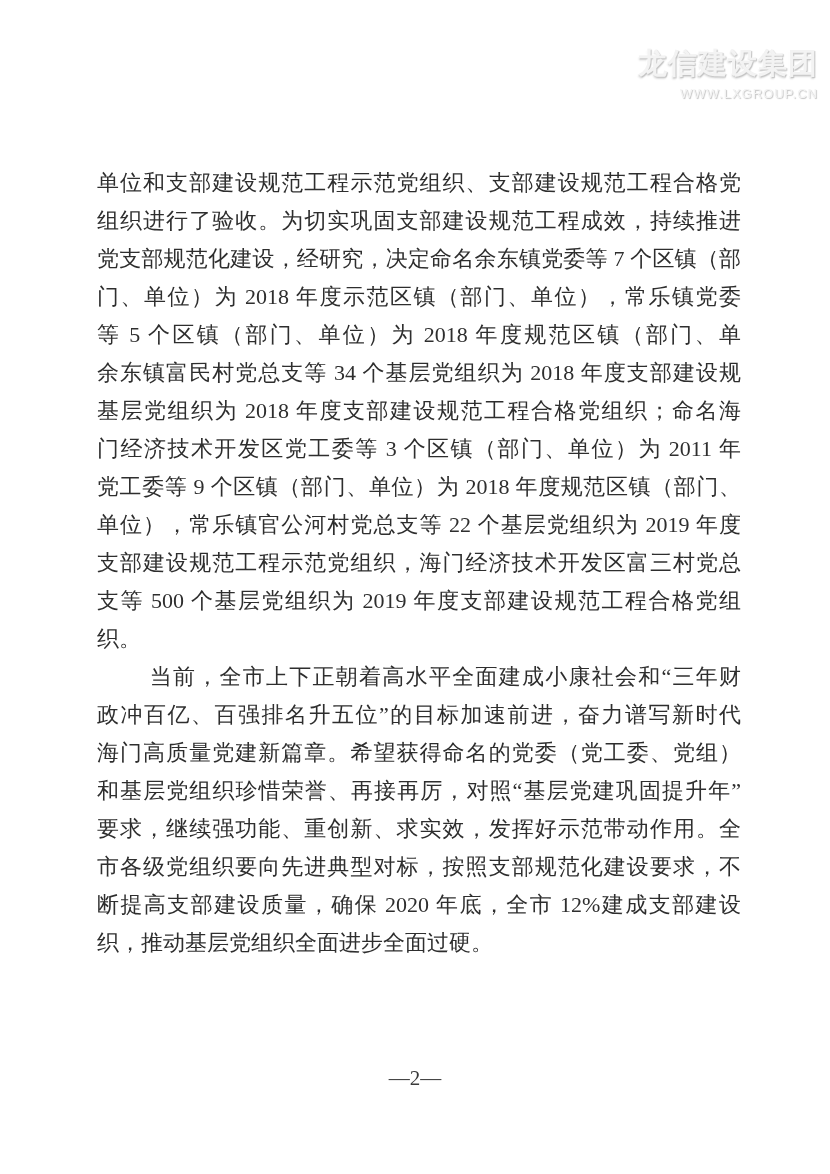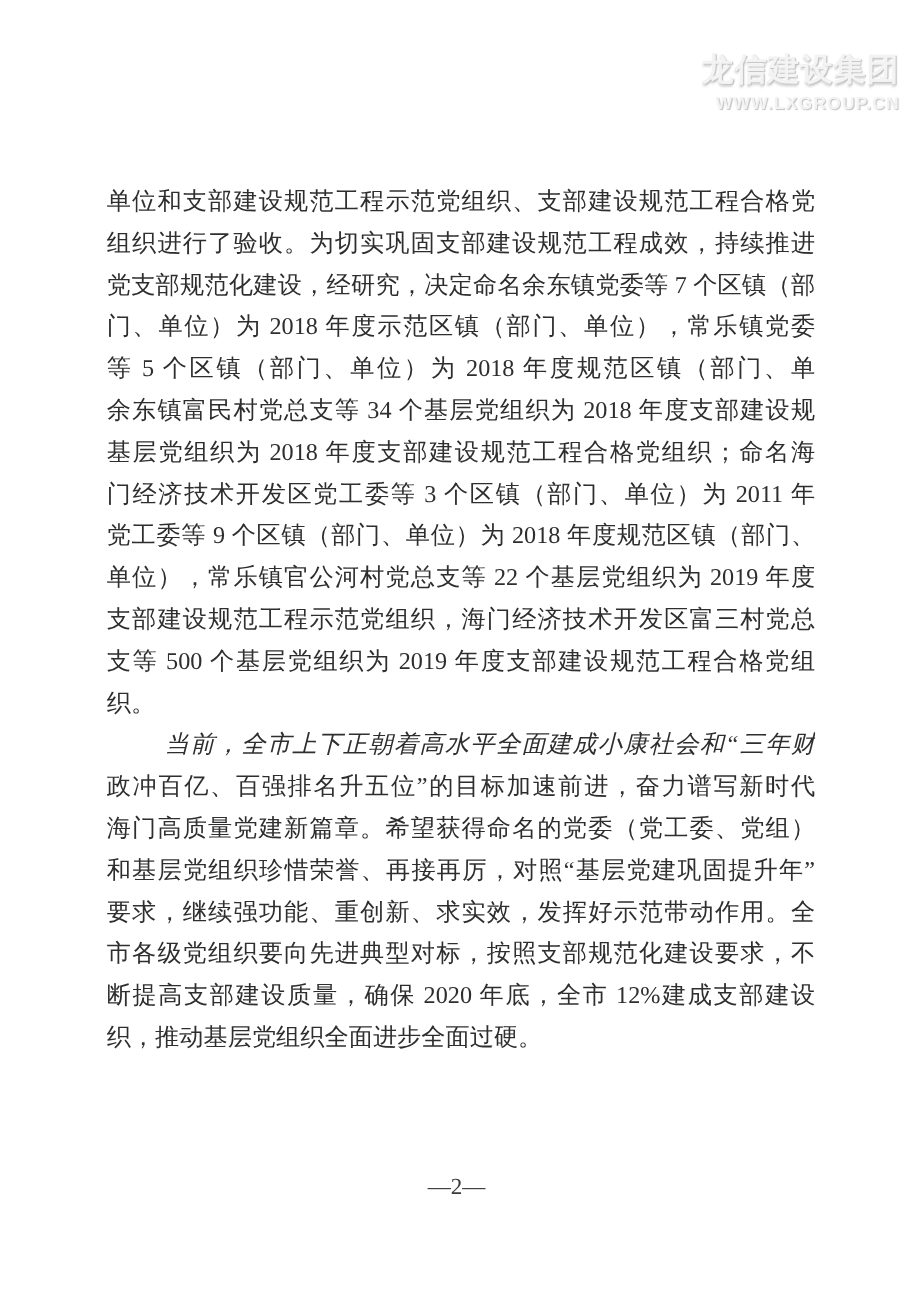"WWW.LXGROUP.CN" .wm-url { font-size: 16px -> 13px; font-weight: bold -> normal }
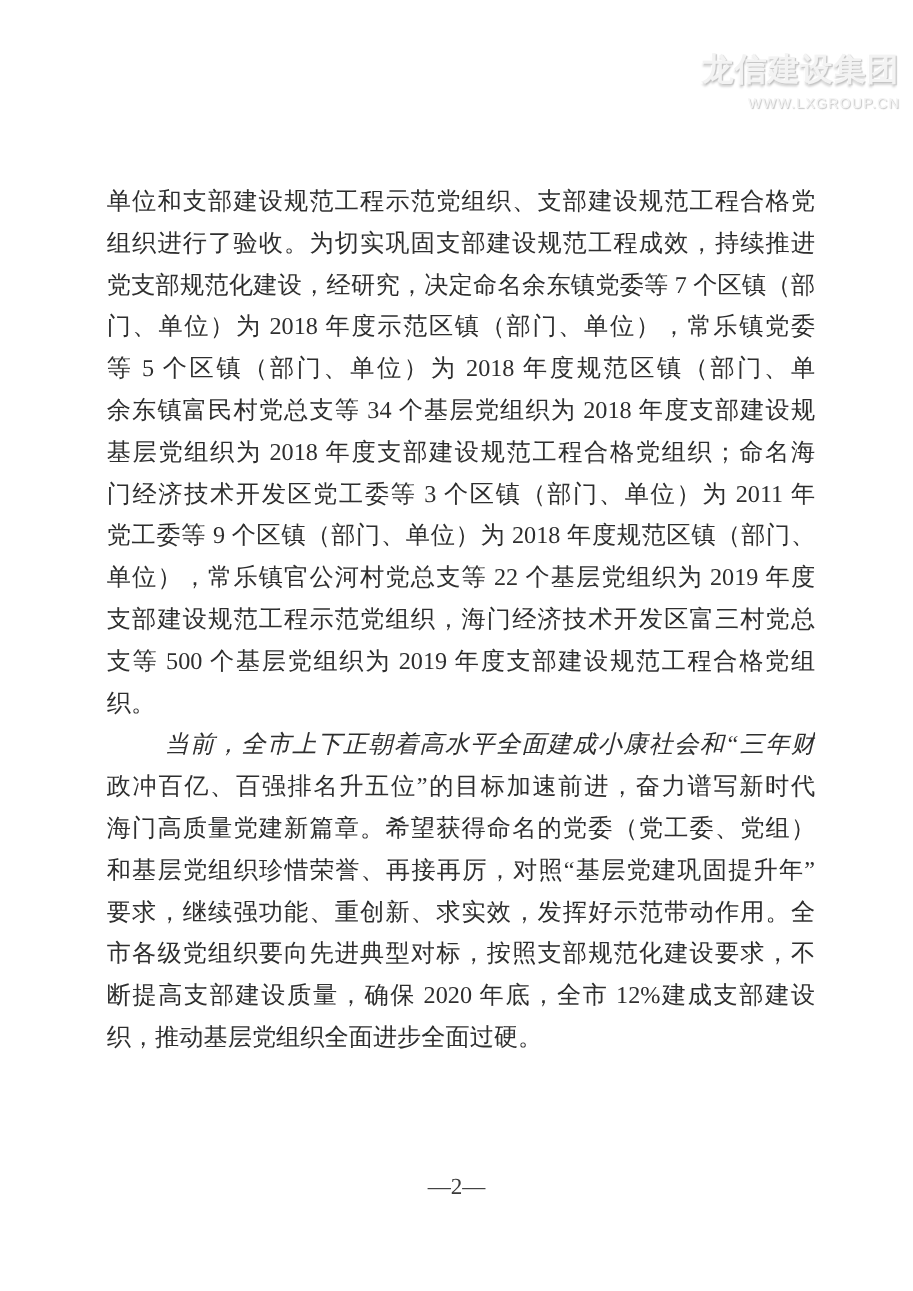"当前，全市上下正朝着高水平全面建成小康社会和“三年财" .line.indent { font-style: italic -> none }
